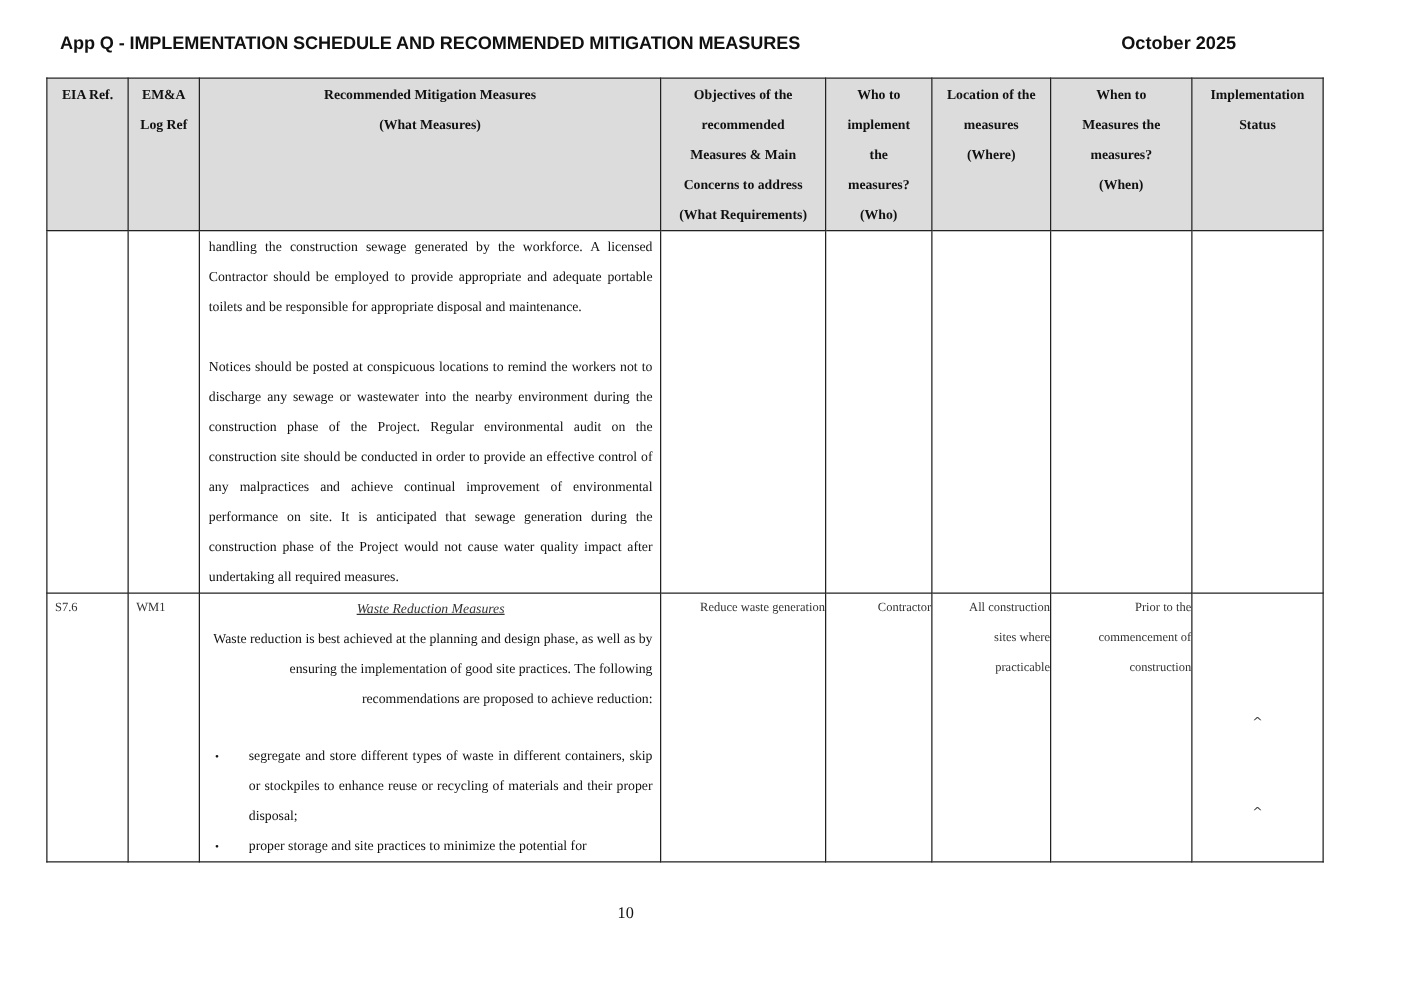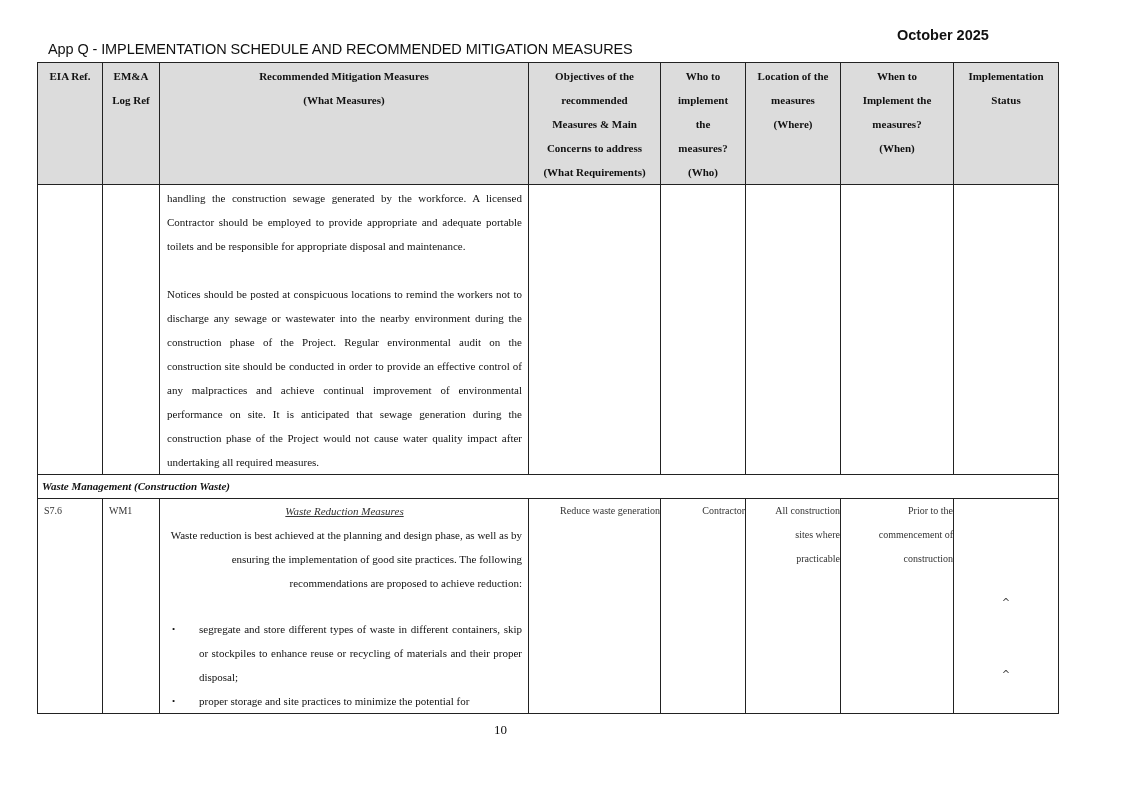"App Q - IMPLEMENTATION SCHEDULE" .hdr-title { font-weight: normal -> bold; top: 41px -> 27px }
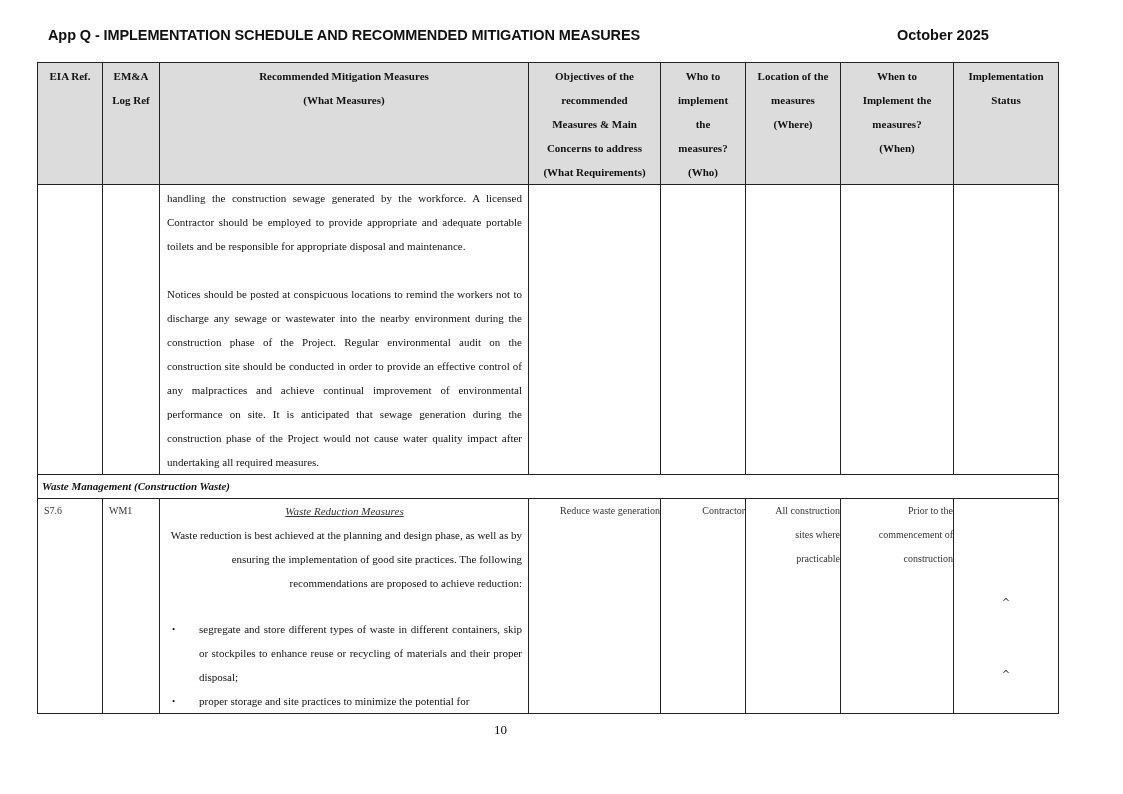"Implement the" span { text: Implement -> Measures }
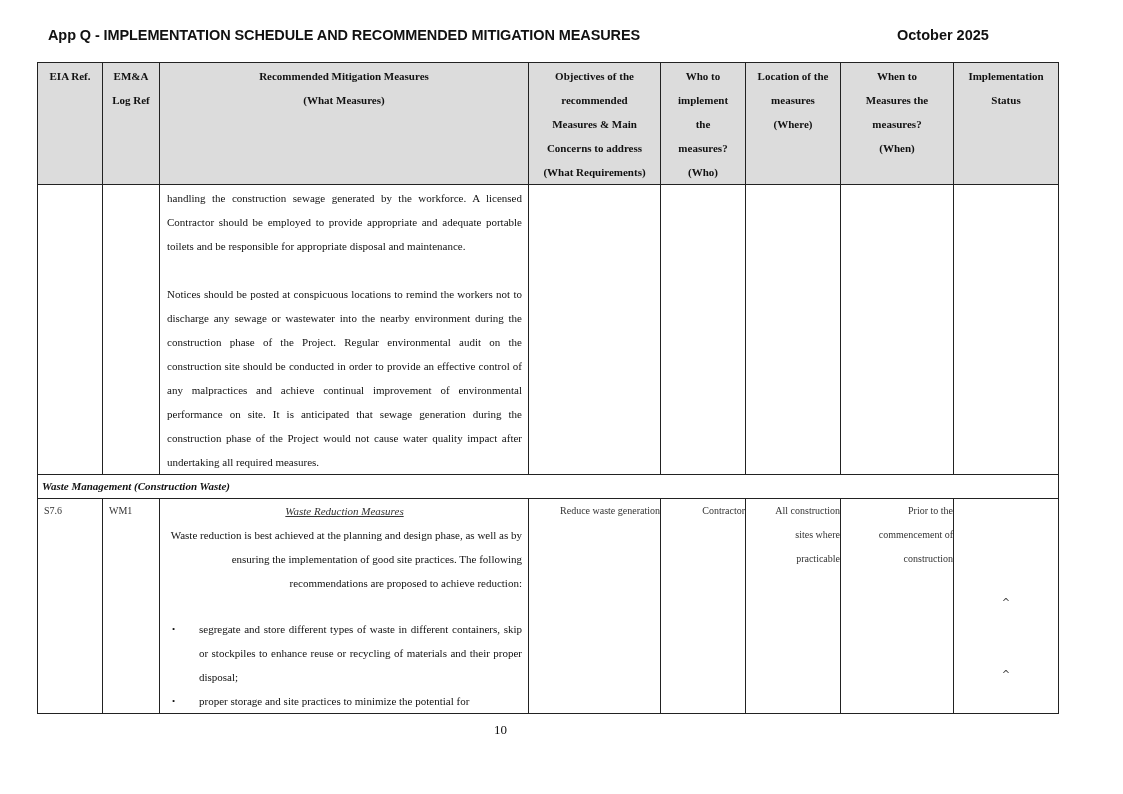"Waste Management (Construction Waste)" tr.section-row { html: <tr> <td>Waste Management (Construction Waste)</td> </tr> -> none }
